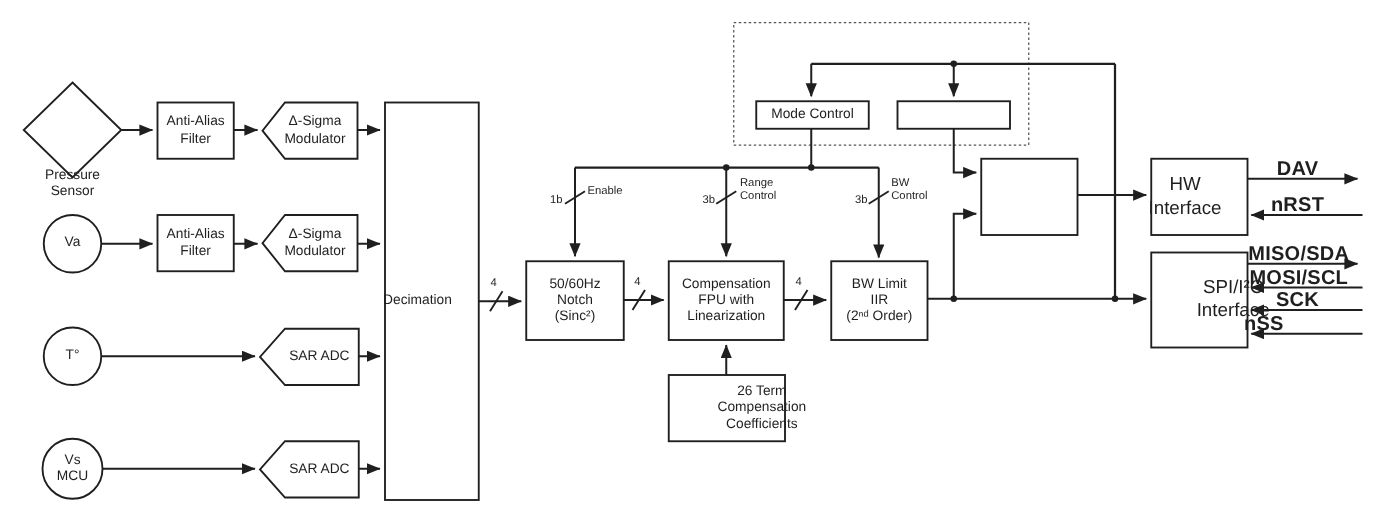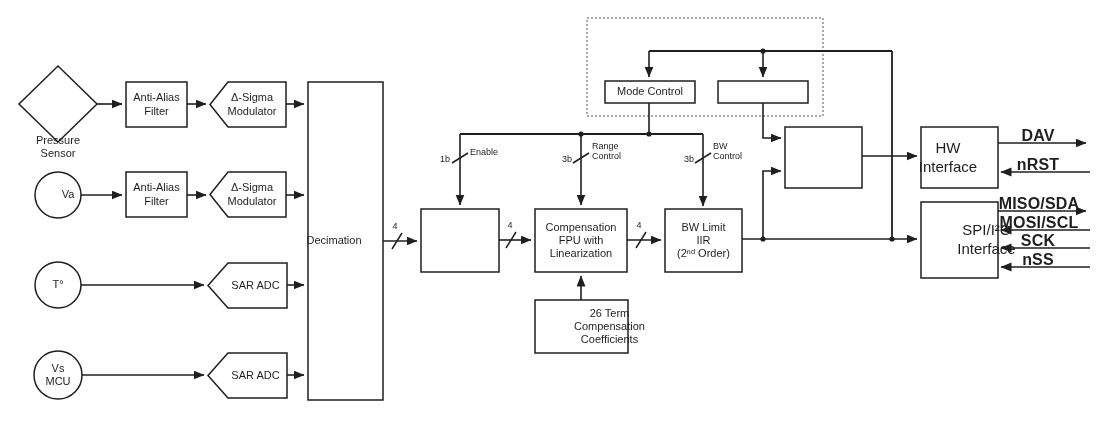"Va" div.lbl { padding-left: 10px -> none }
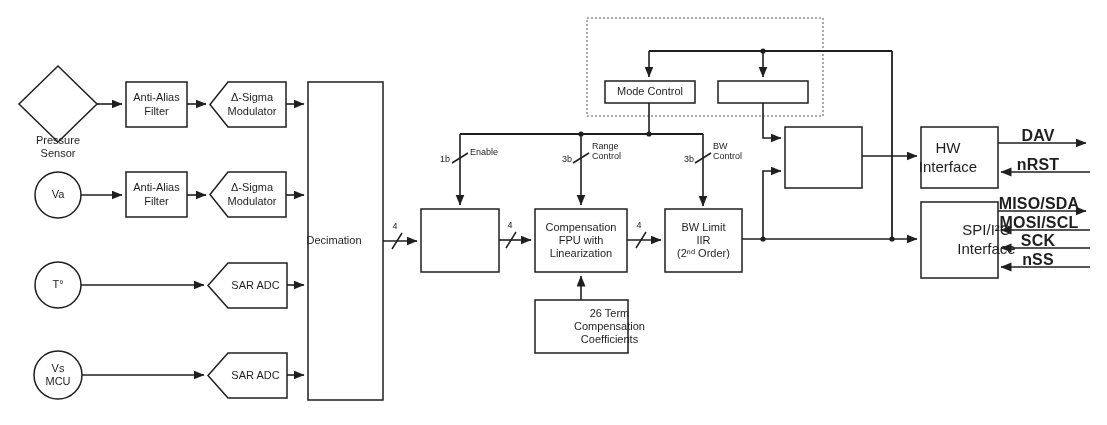"50/60Hz" div.lbl { html: none -> <div>50/60Hz Notch (Sinc²)</div> }
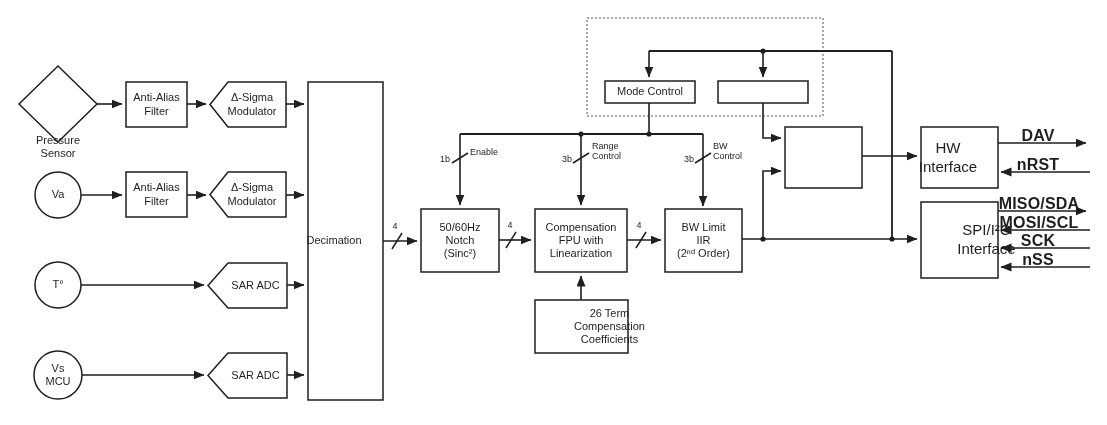"nSS" div.lbl { left: 996px -> 969px }
